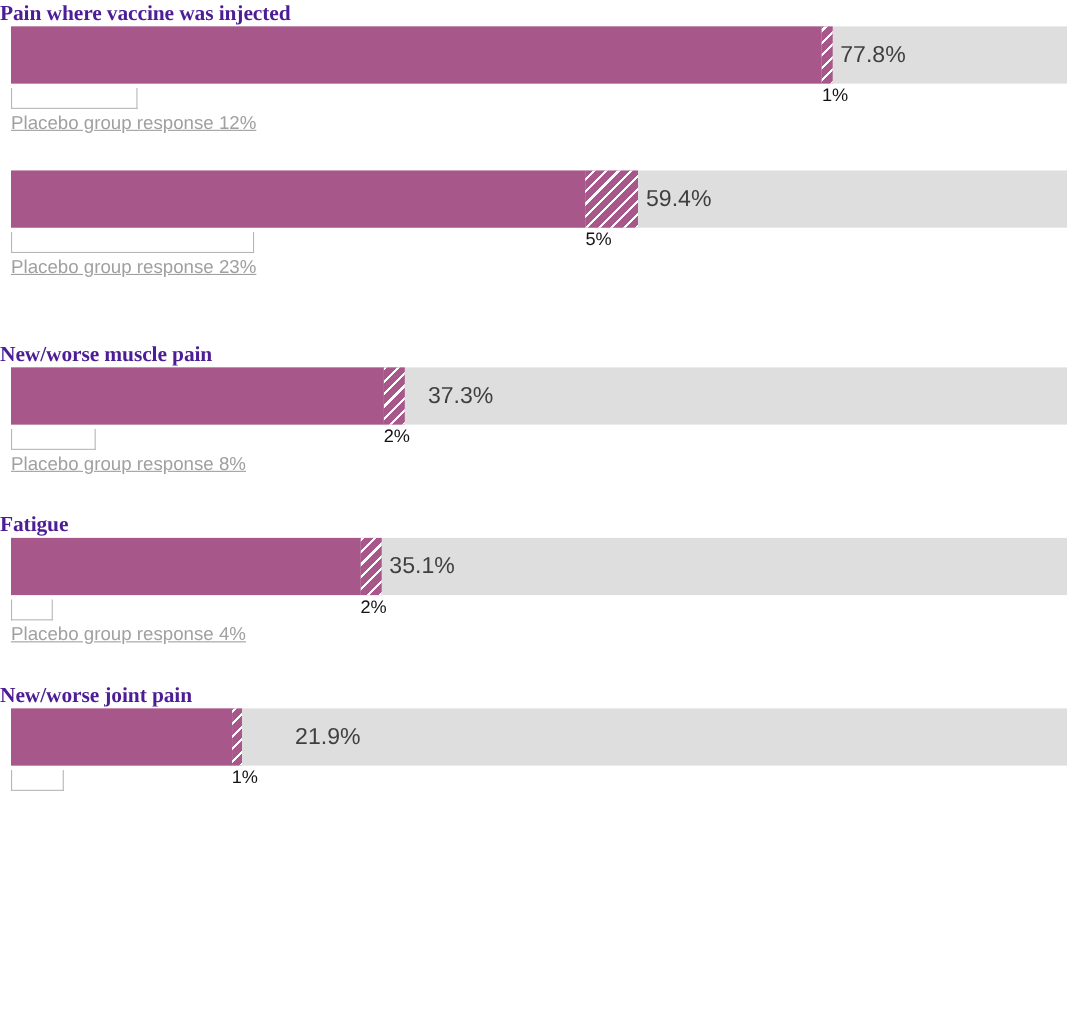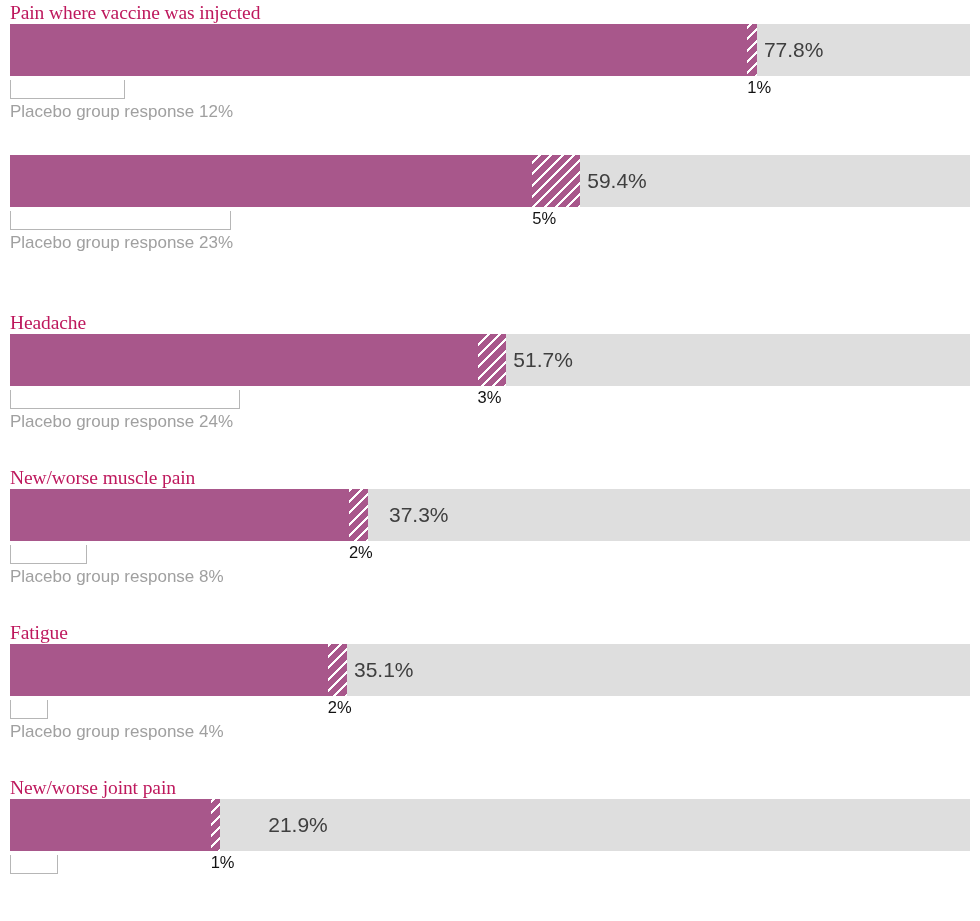"Pain where vaccine was injected" .group-title { color: #be185d -> #4c1d95; font-weight: normal -> bold; padding-left: 10px -> none }
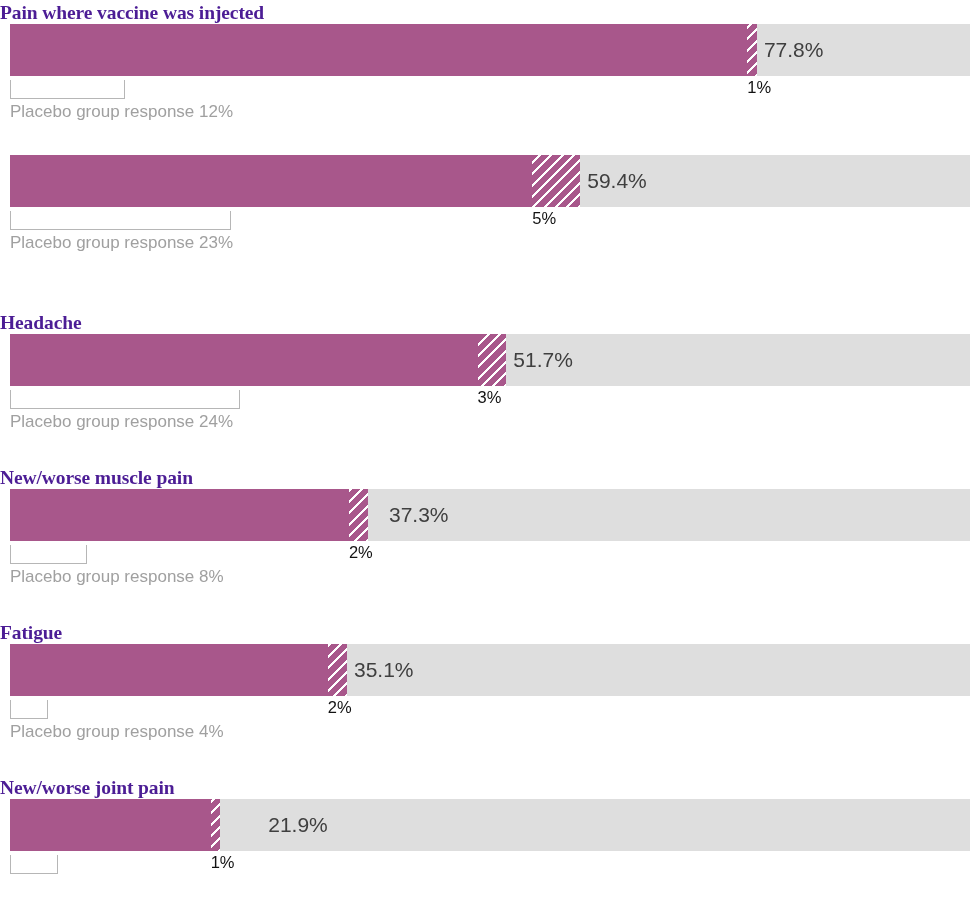"Placebo group response 12%" .placebo-caption { text-decoration: none -> underline }
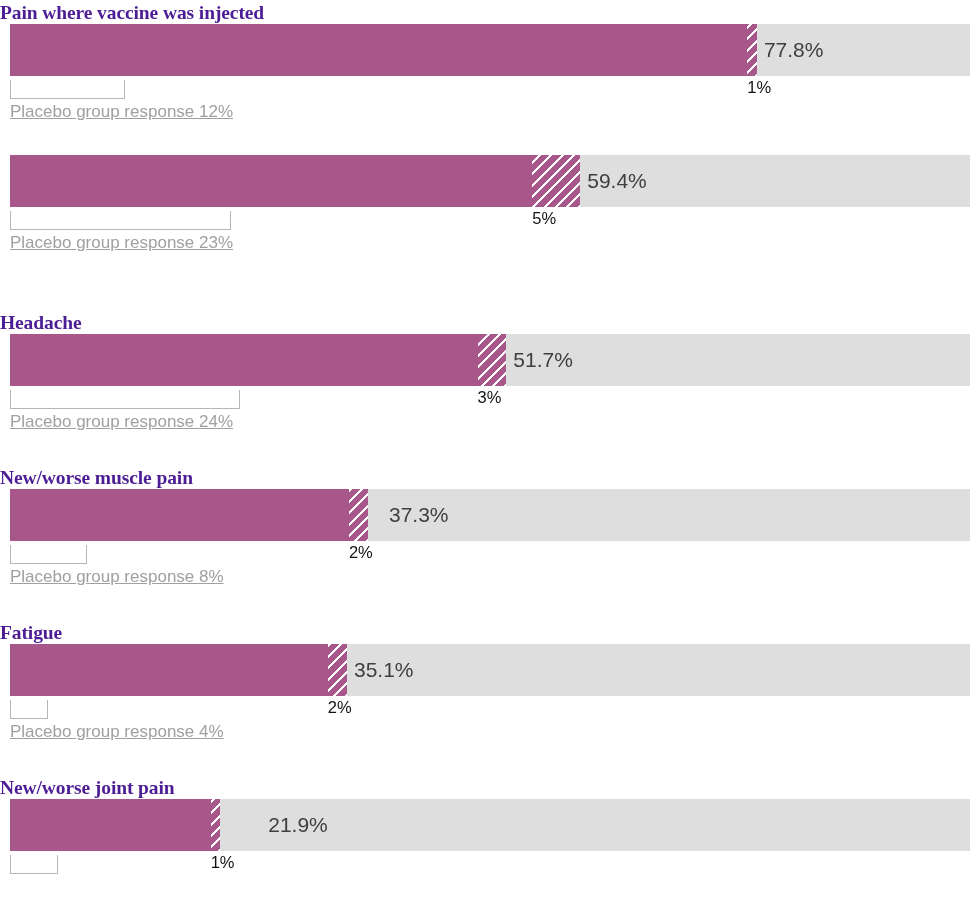"Headache" div.group { html: <div> <div>Headache</div> <div> <div></div> <div></div> <div></div> <div>51.7%</div> <div>3%</div> </div> <div> <div></div> </div> <div>Placebo group response 24%</div> </div> -> none }
